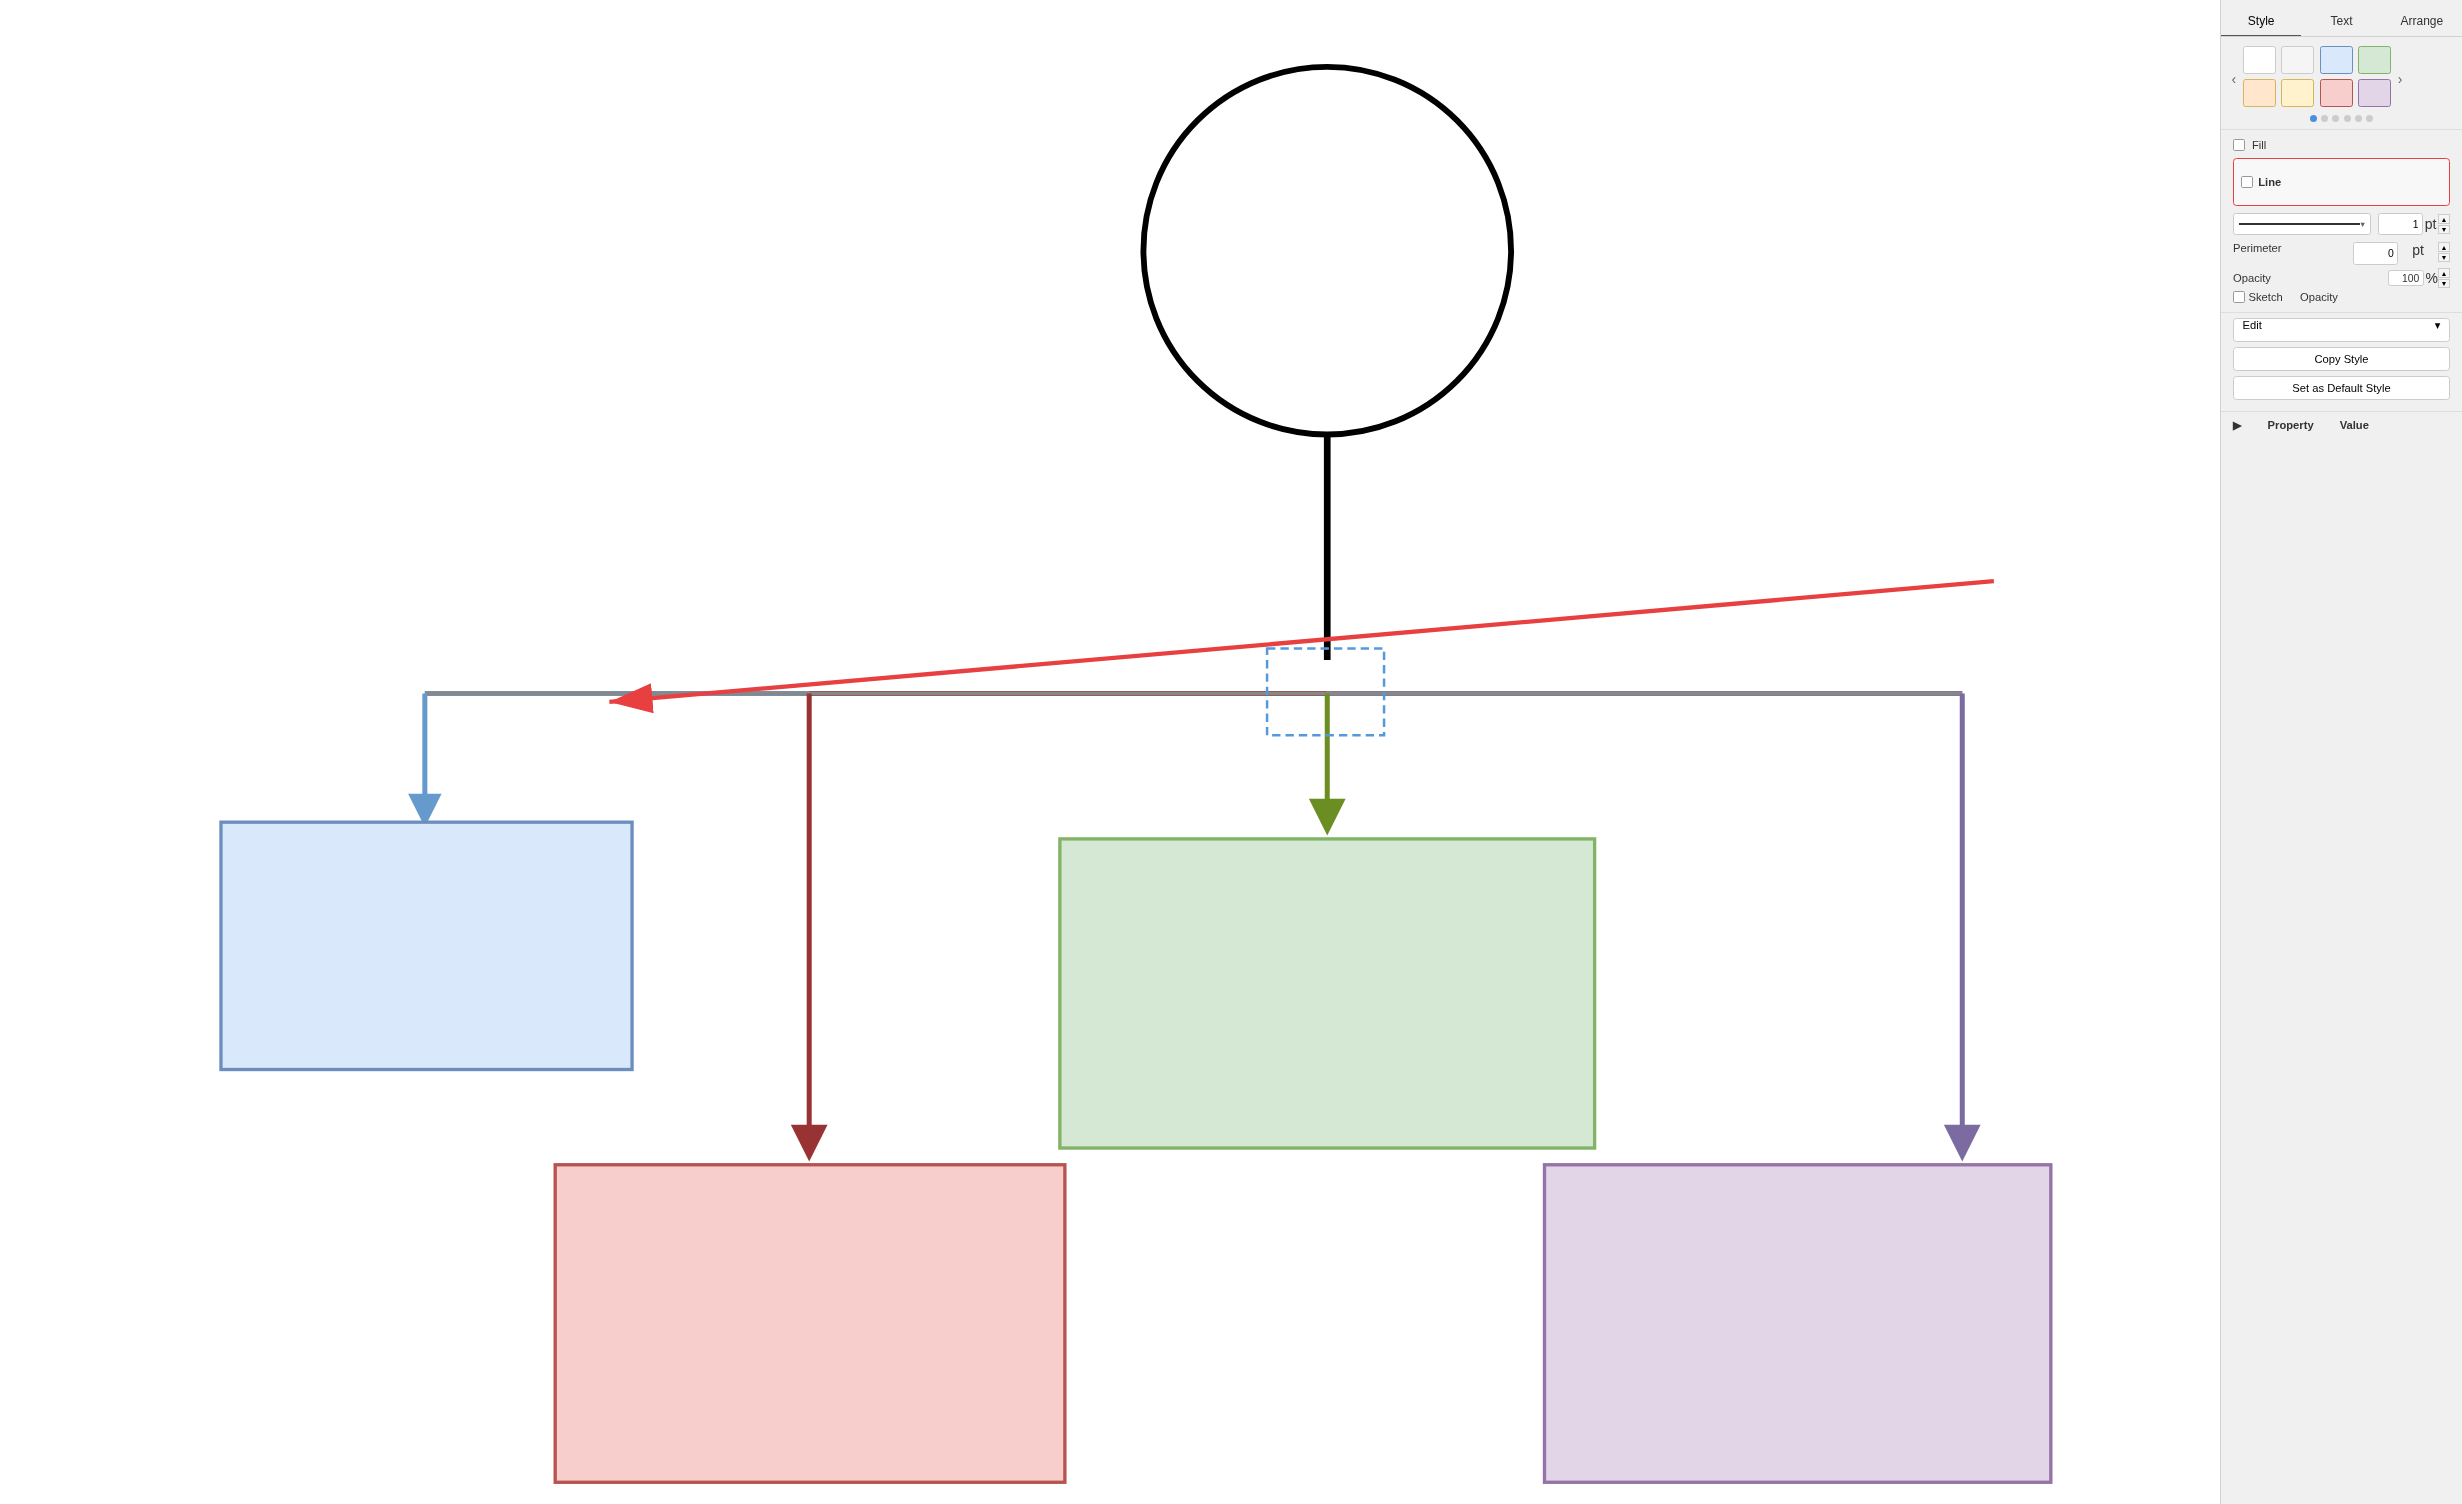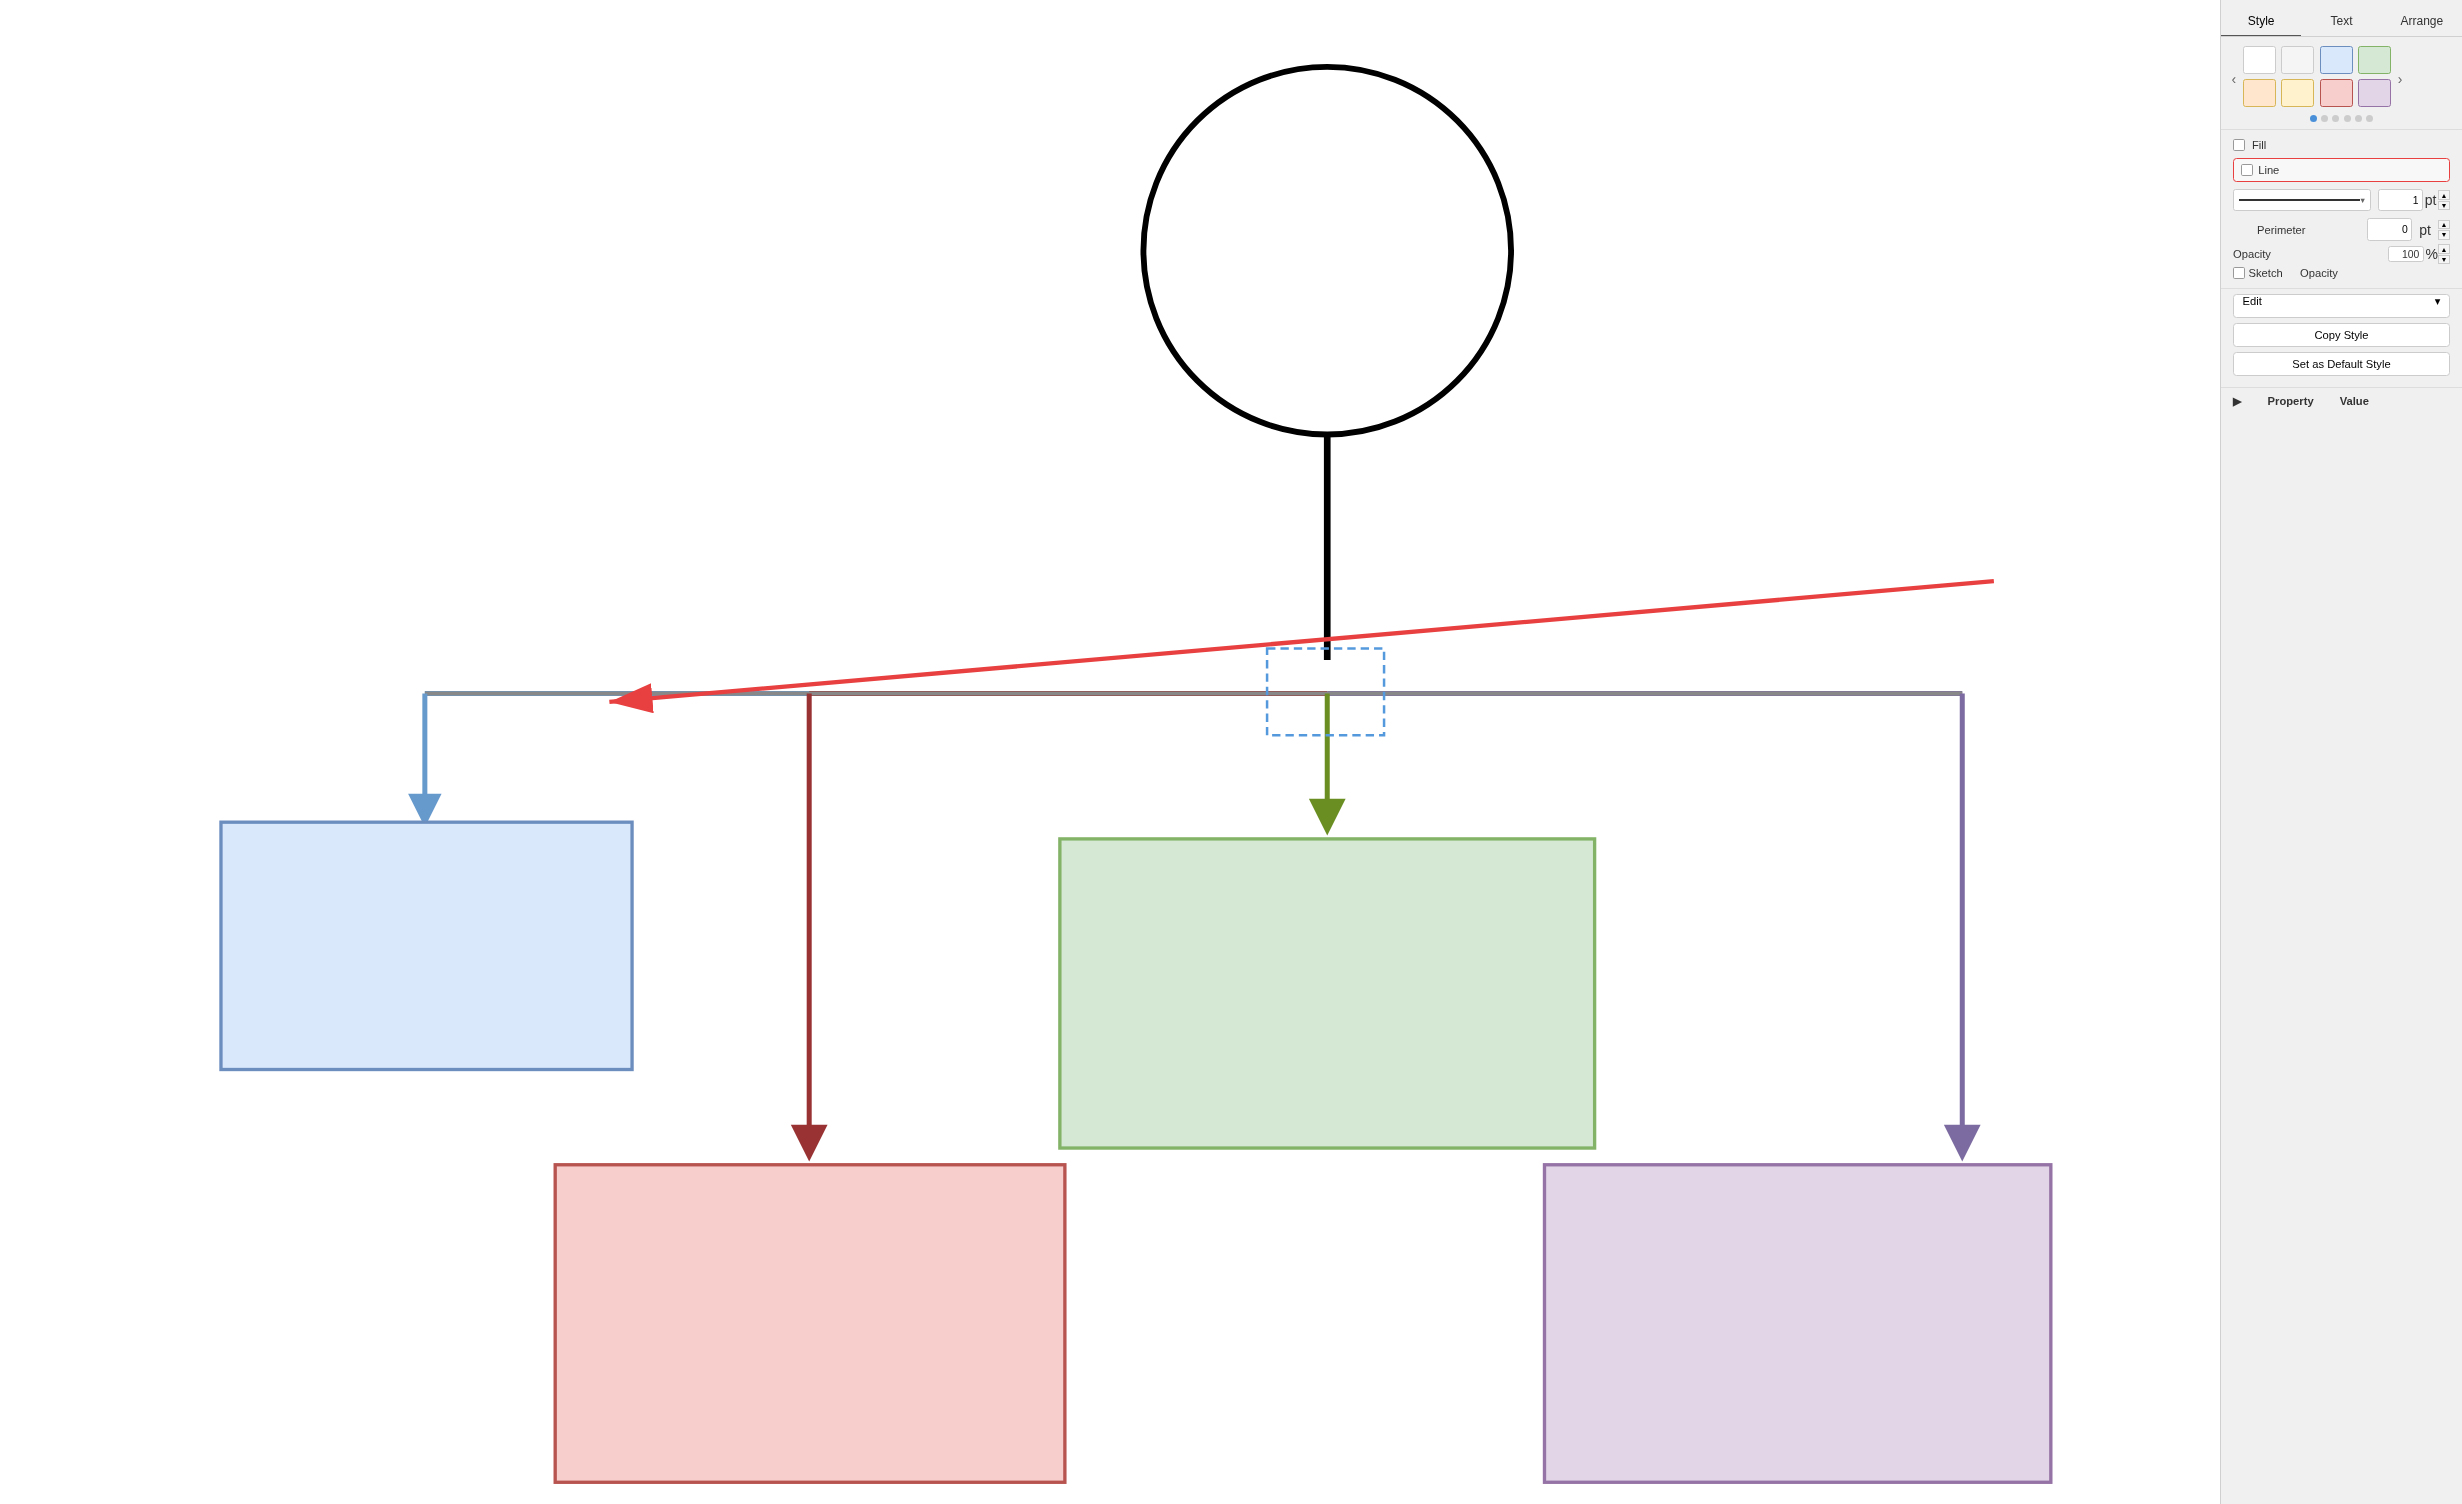"Line" .line-highlight-box { font-weight: none -> bold; padding: 5px 7px -> 17px 7px }
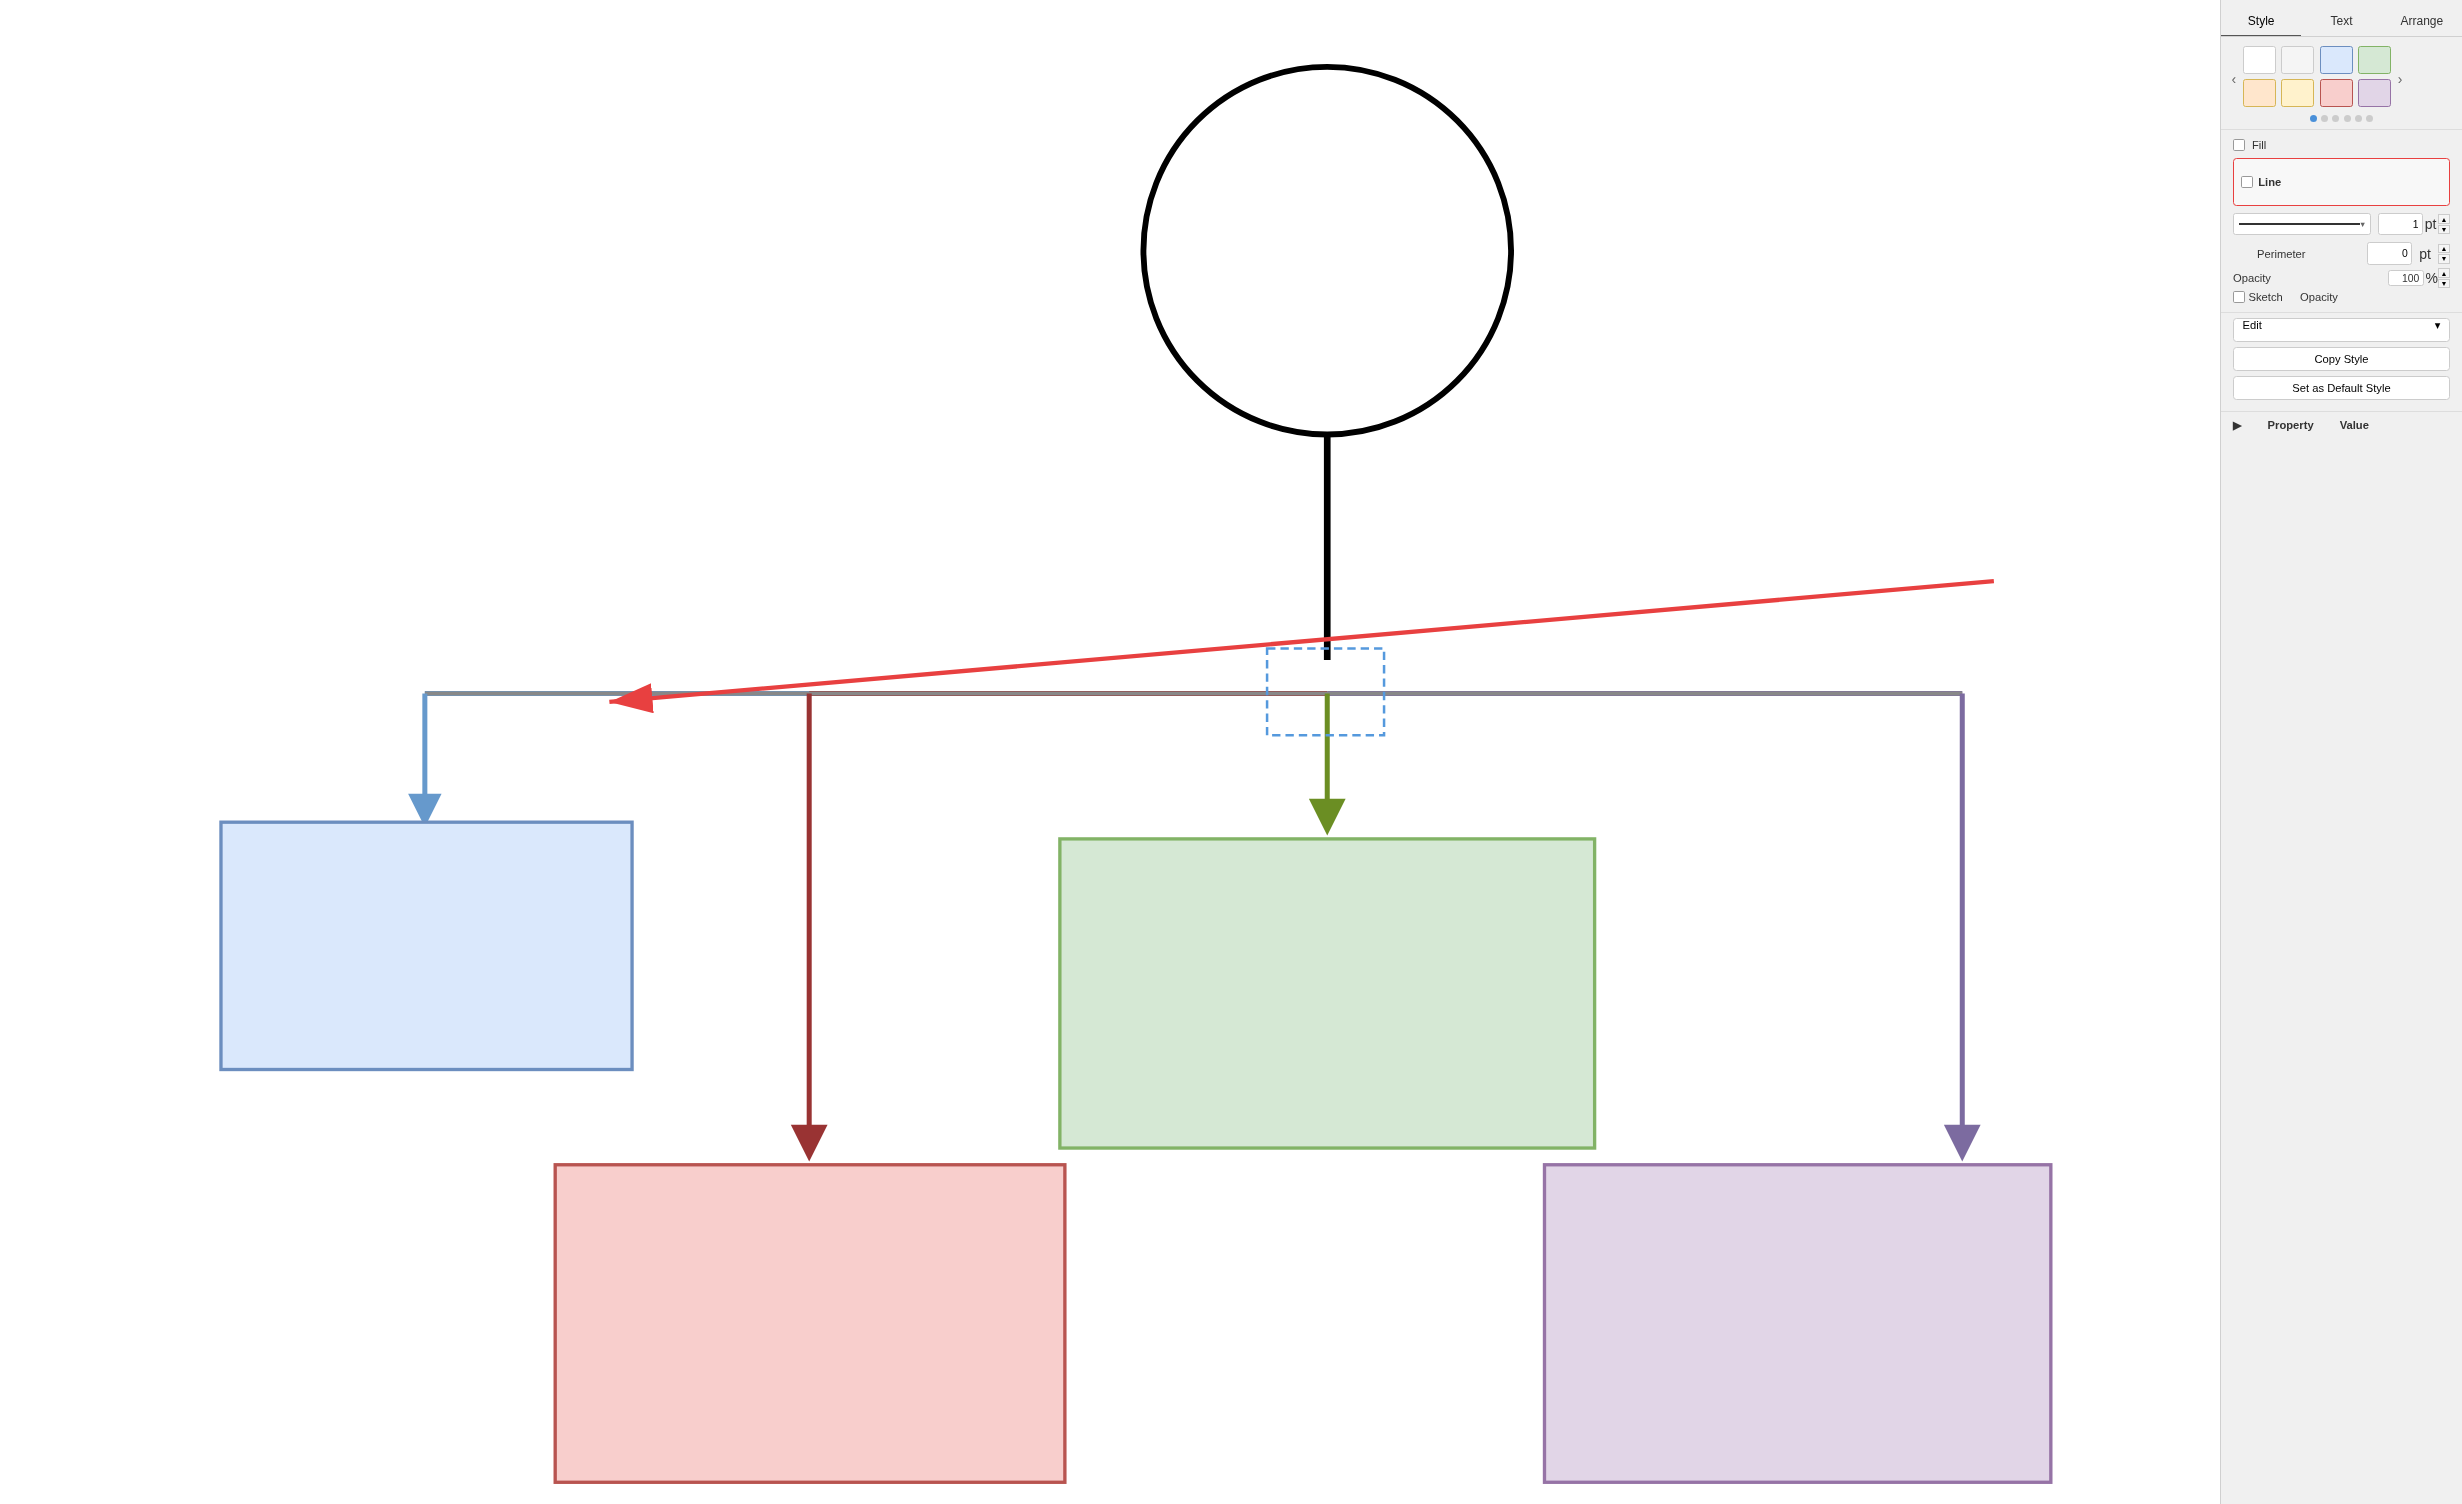"Perimeter" .perimeter-row { align-items: center -> flex-start; gap: 7px -> 14px; margin-left: 24px -> none }
